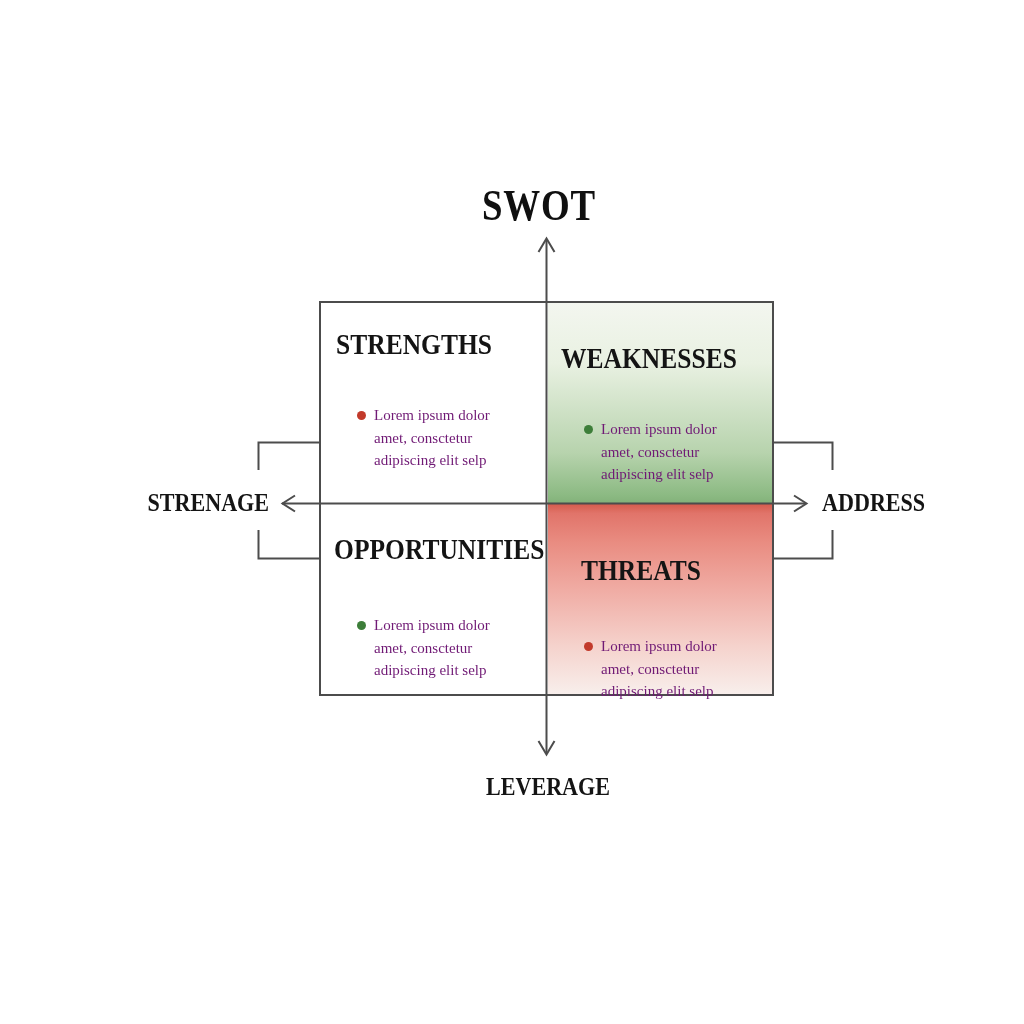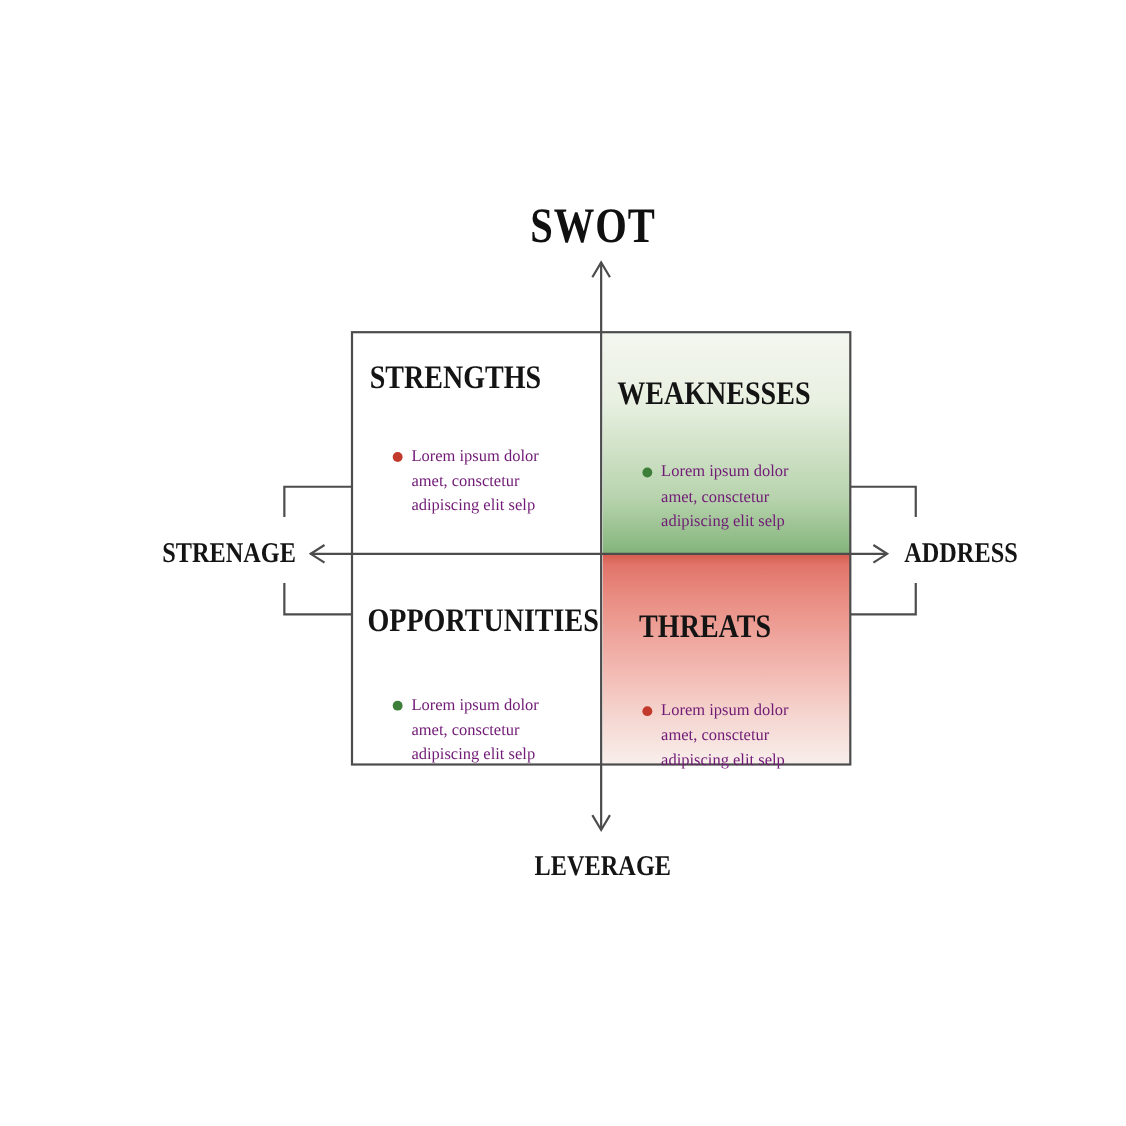"OPPORTUNITIES" .qc-bl { top: 519px -> 503px }
